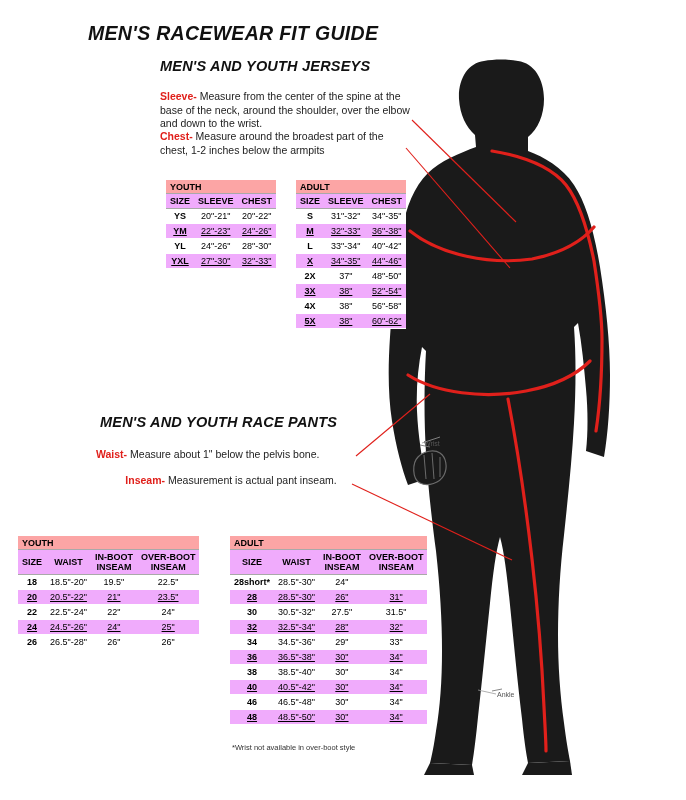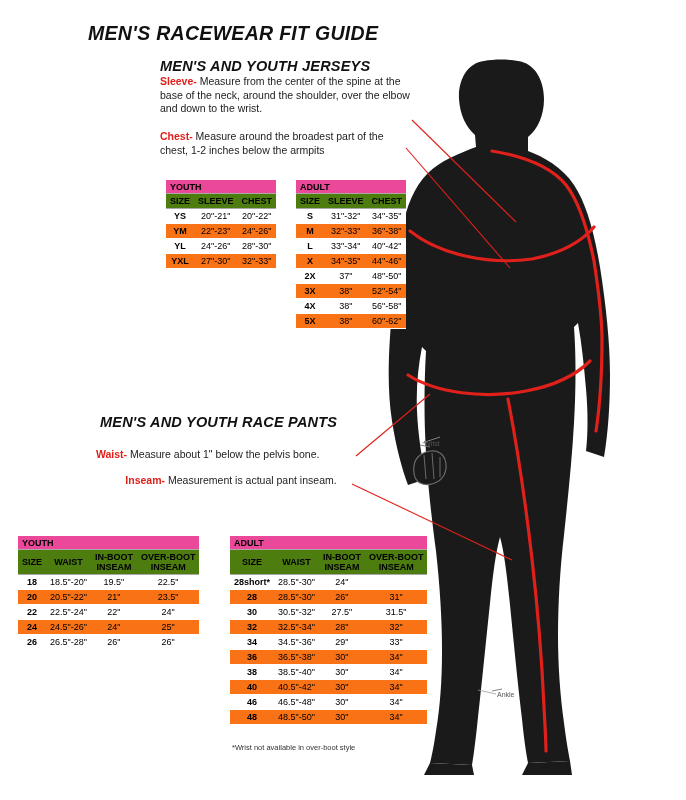"Sleeve- Measure from the center" #sleeve-desc { top: 75px -> 90px }
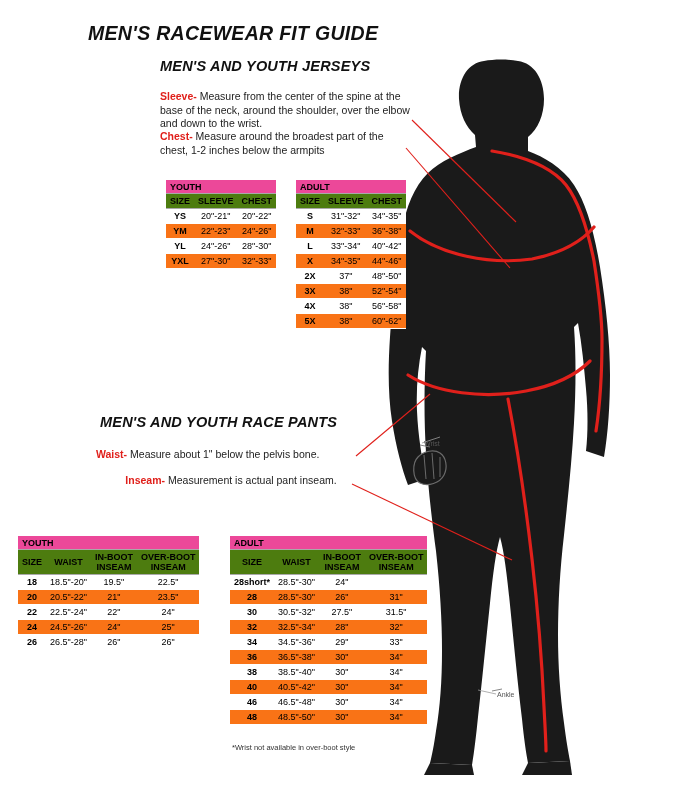"YOUTH" .tbl .grouphead td { background: #ec4899 -> #fca5a5 }
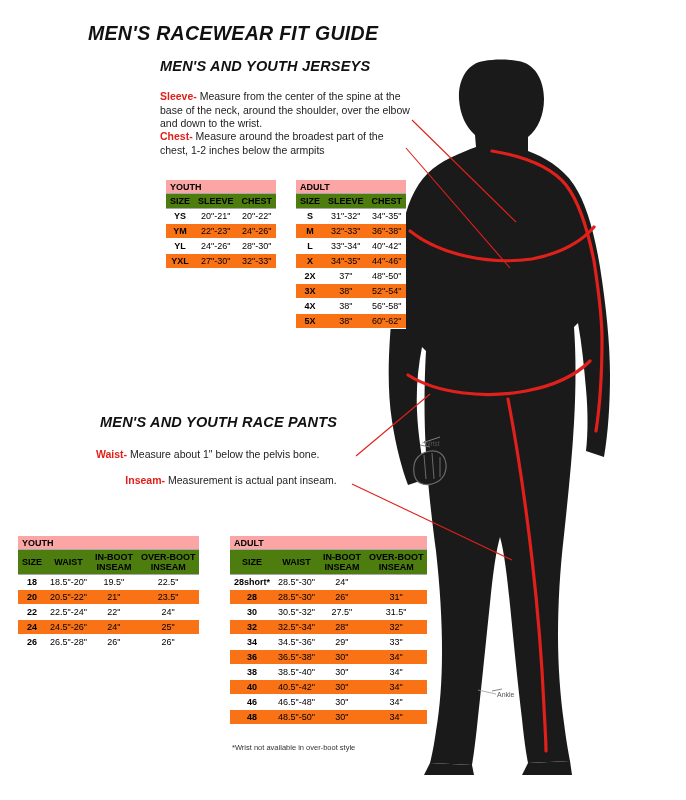"SIZE" .tbl .colhead td { background: #4d7c0f -> #f0abfc }
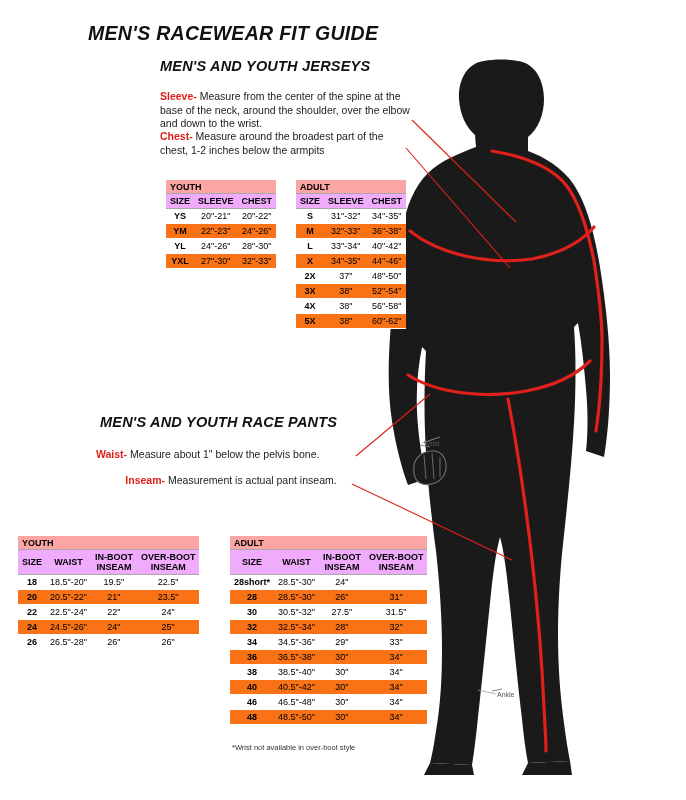"YM" .tbl tbody tr.shade td { background: #f97316 -> #f0abfc; text-decoration: none -> underline }
